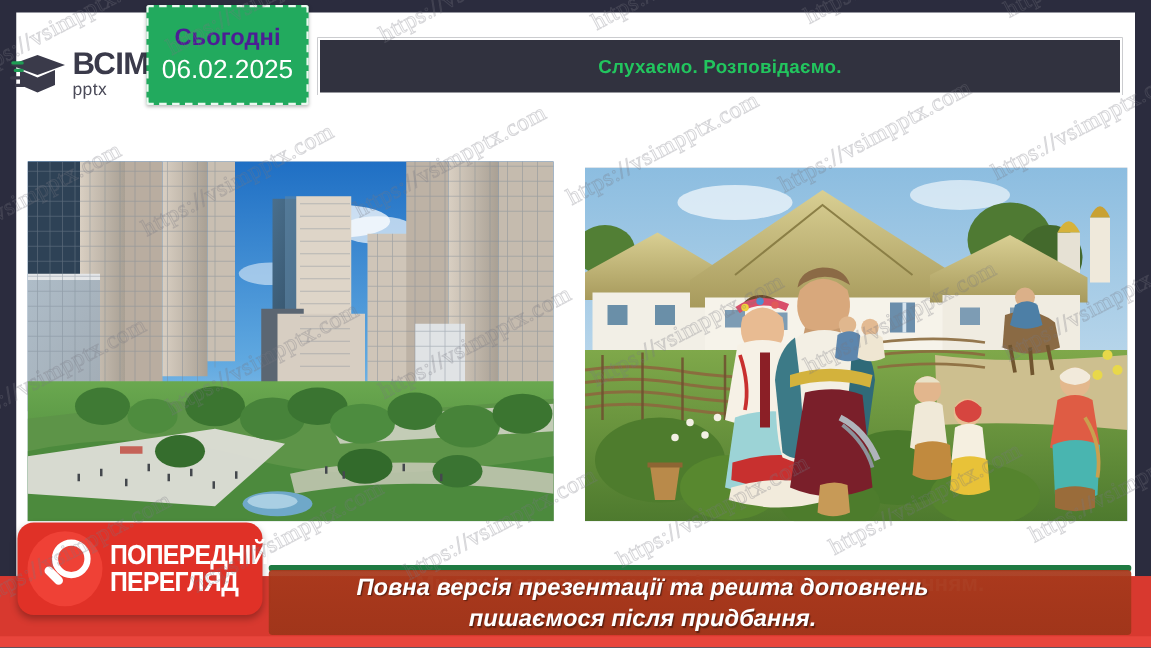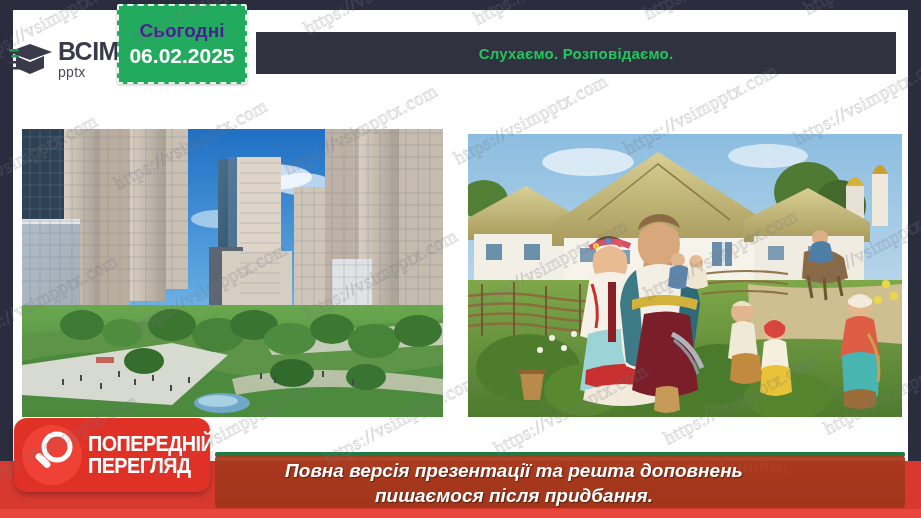"06.02.2025" .date-badge .d-value { font-weight: bold -> normal }
